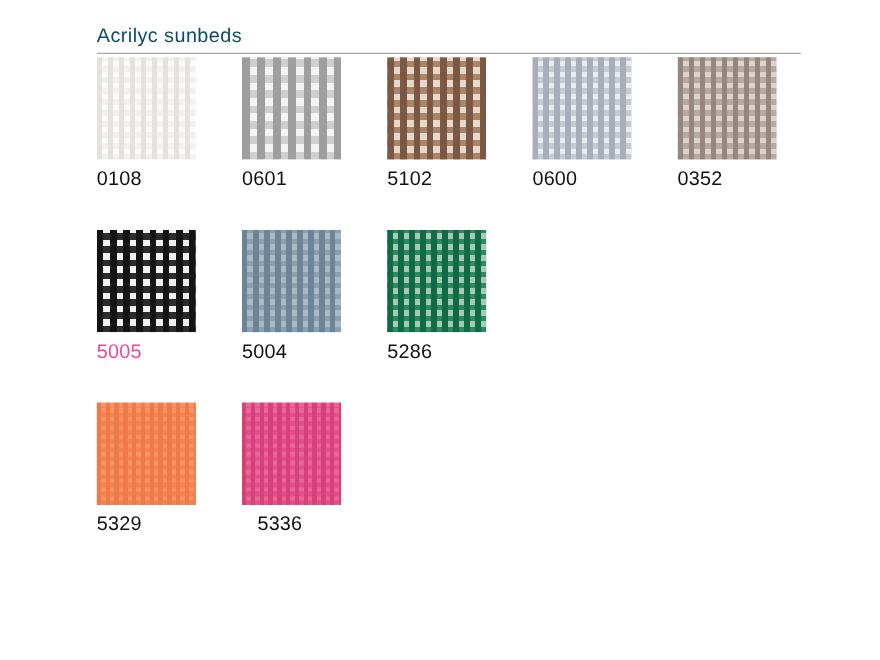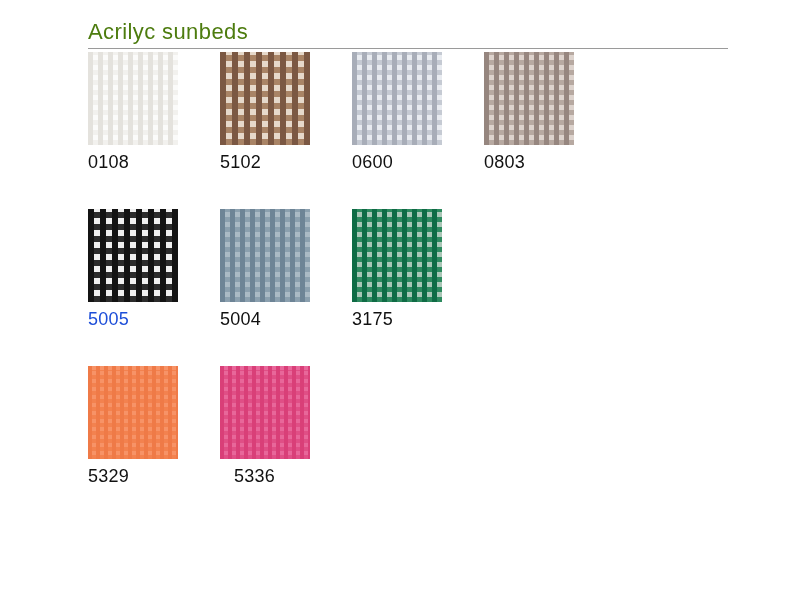"Acrilyc sunbeds" .page-title { color: #4d7c0f -> #0c4a6e; font-size: 22px -> 18px }
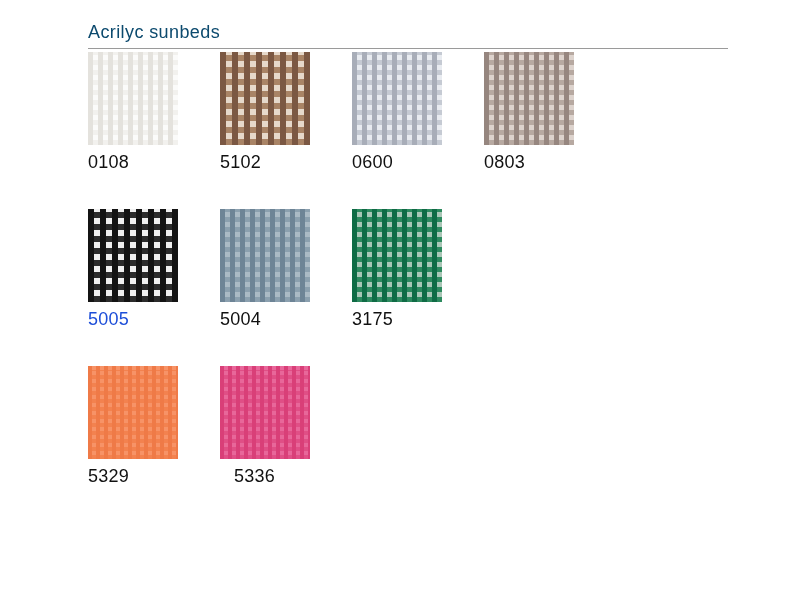"0601" div.swatch-cell { html: none -> <div> <div> <div></div> </div> <div>0601</div> </div> }
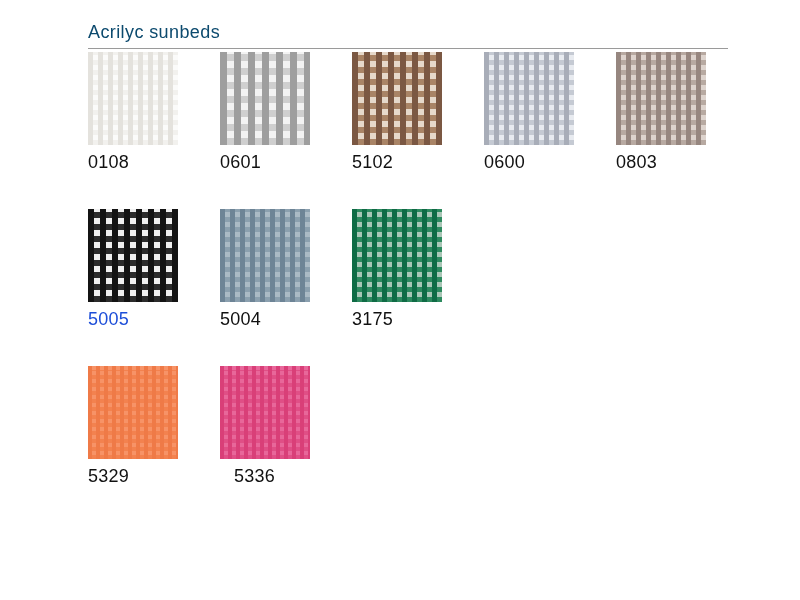"0803" div.swatch-label { text: 0803 -> 0352 }
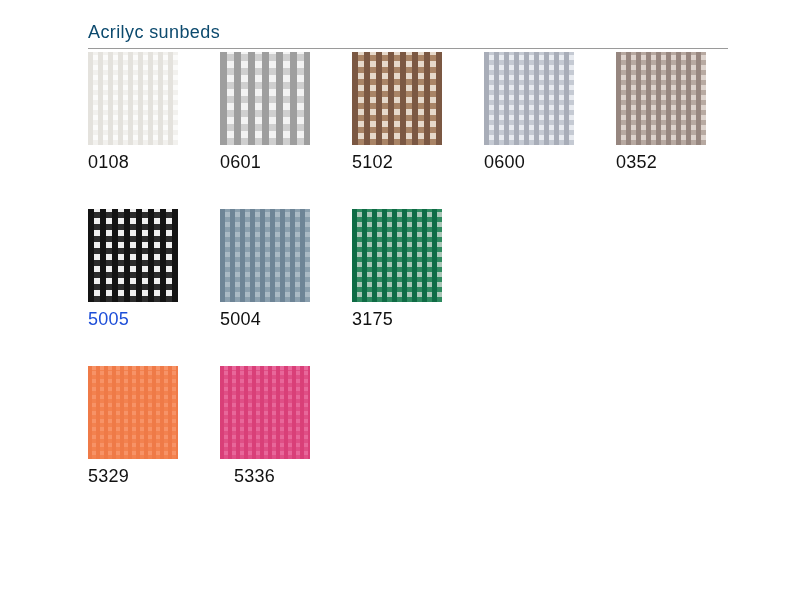"5005" div.swatch-label { color: #1d4ed8 -> #ec4899 }
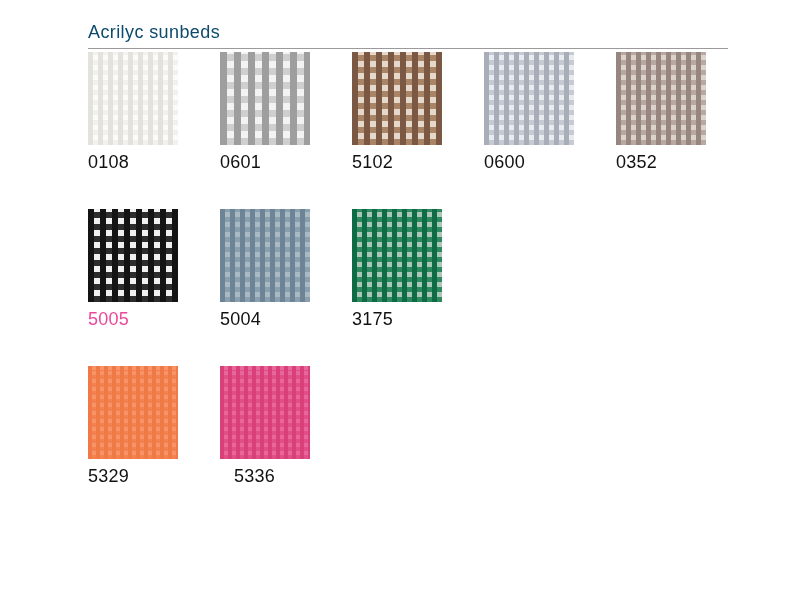"3175" div.swatch-label { text: 3175 -> 5286 }
